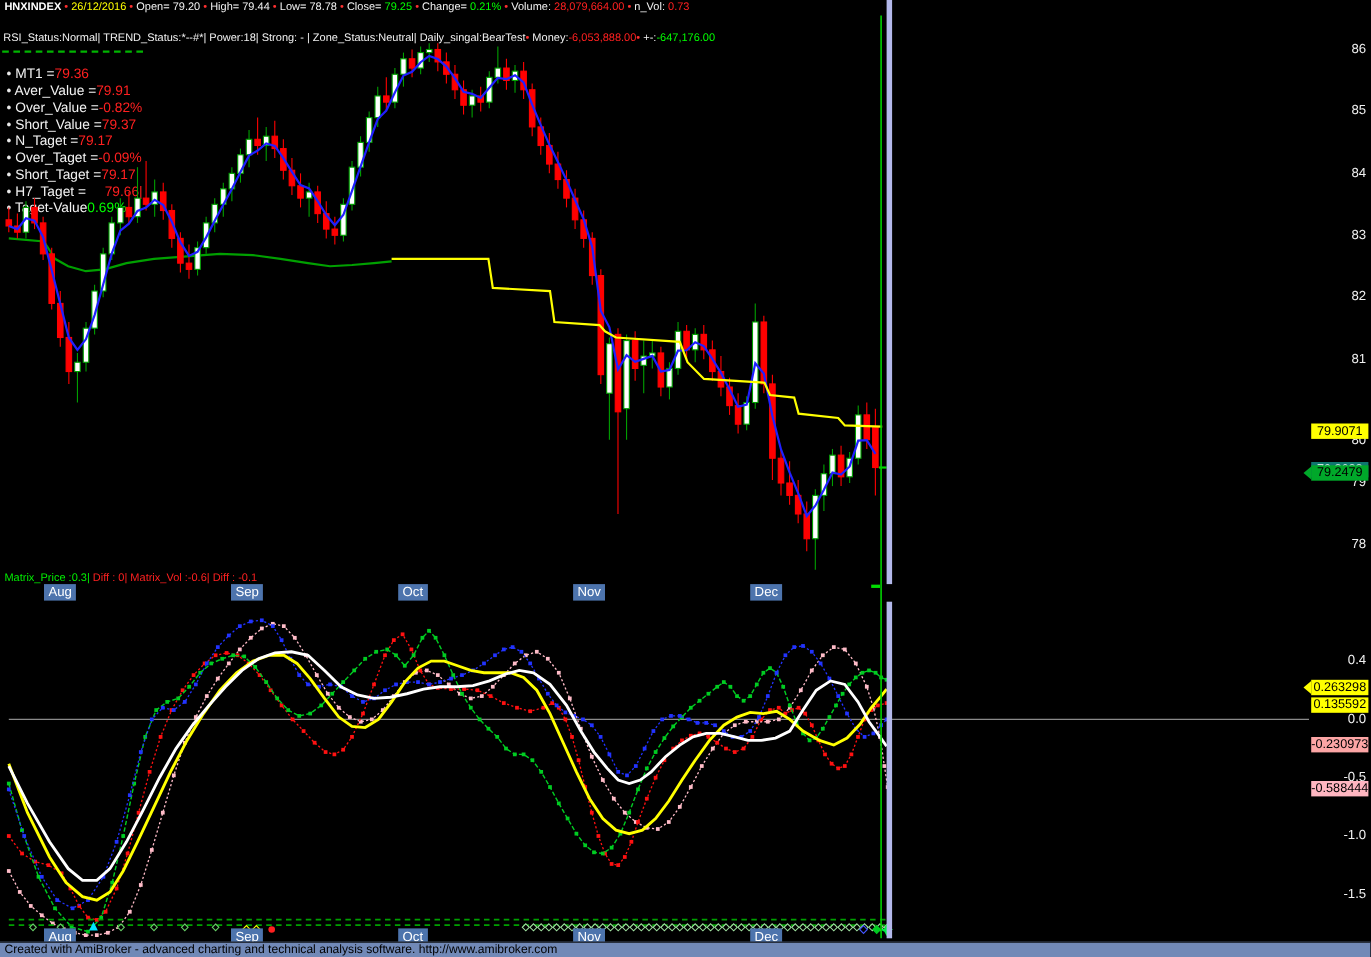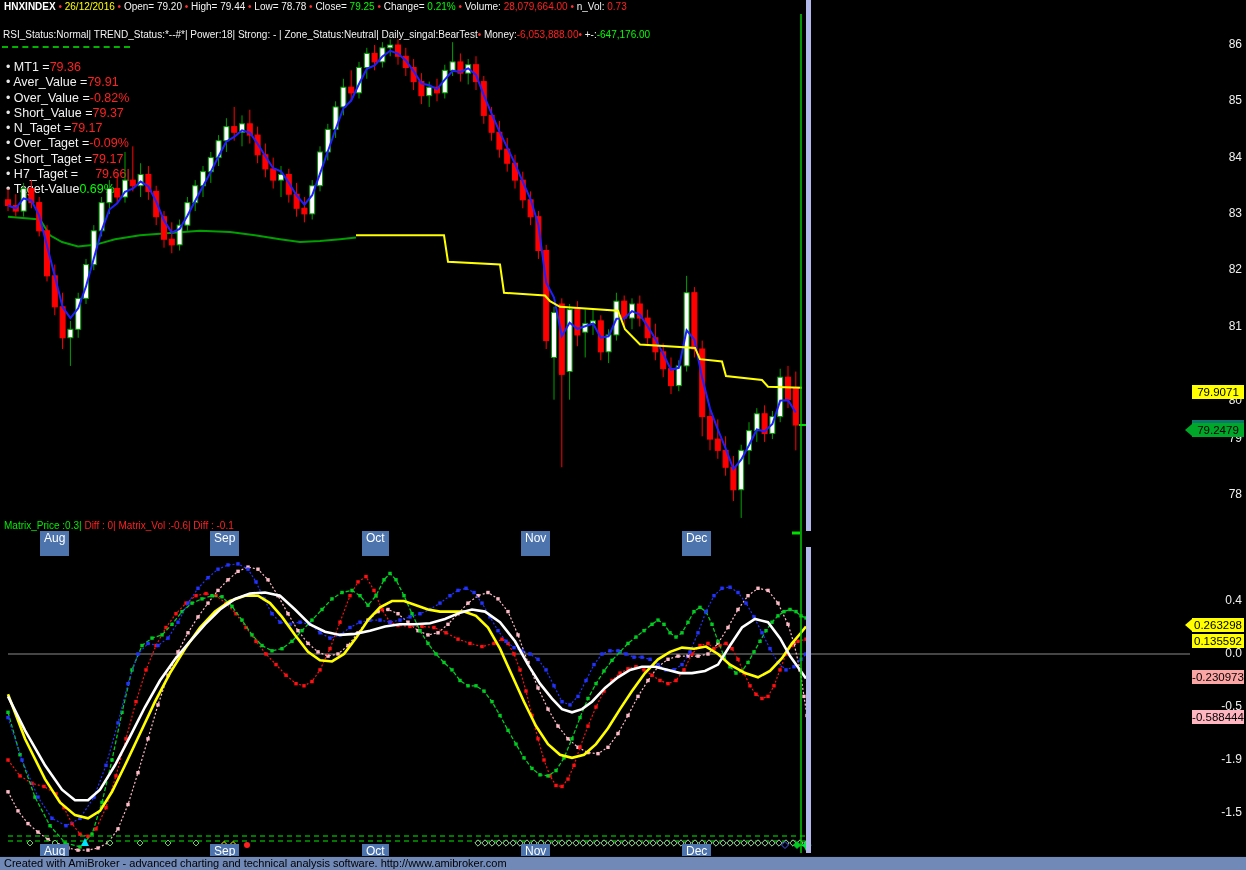"Aug" .month-label { height: 25px -> 15px }
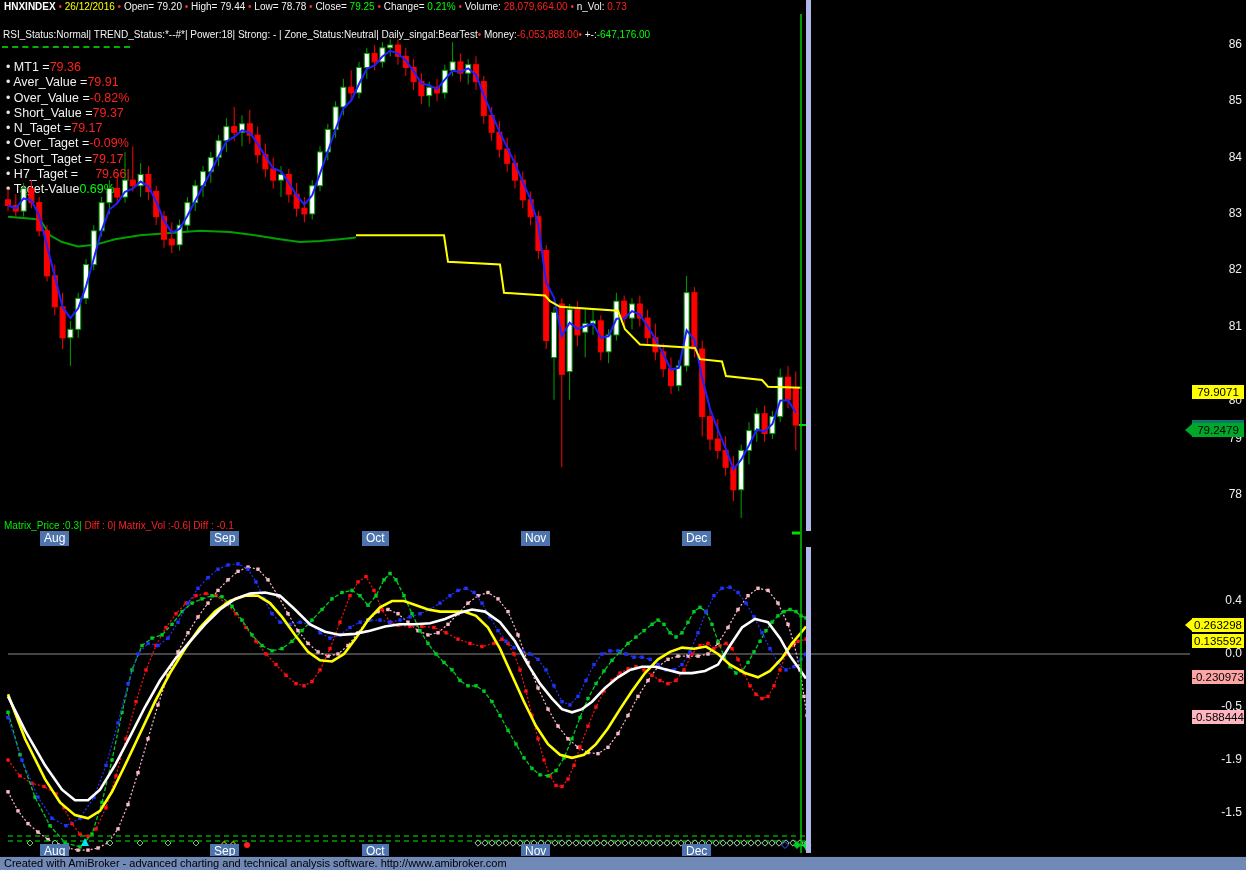"-1.9" div.axis-tick { text: -1.9 -> -1.0 }
